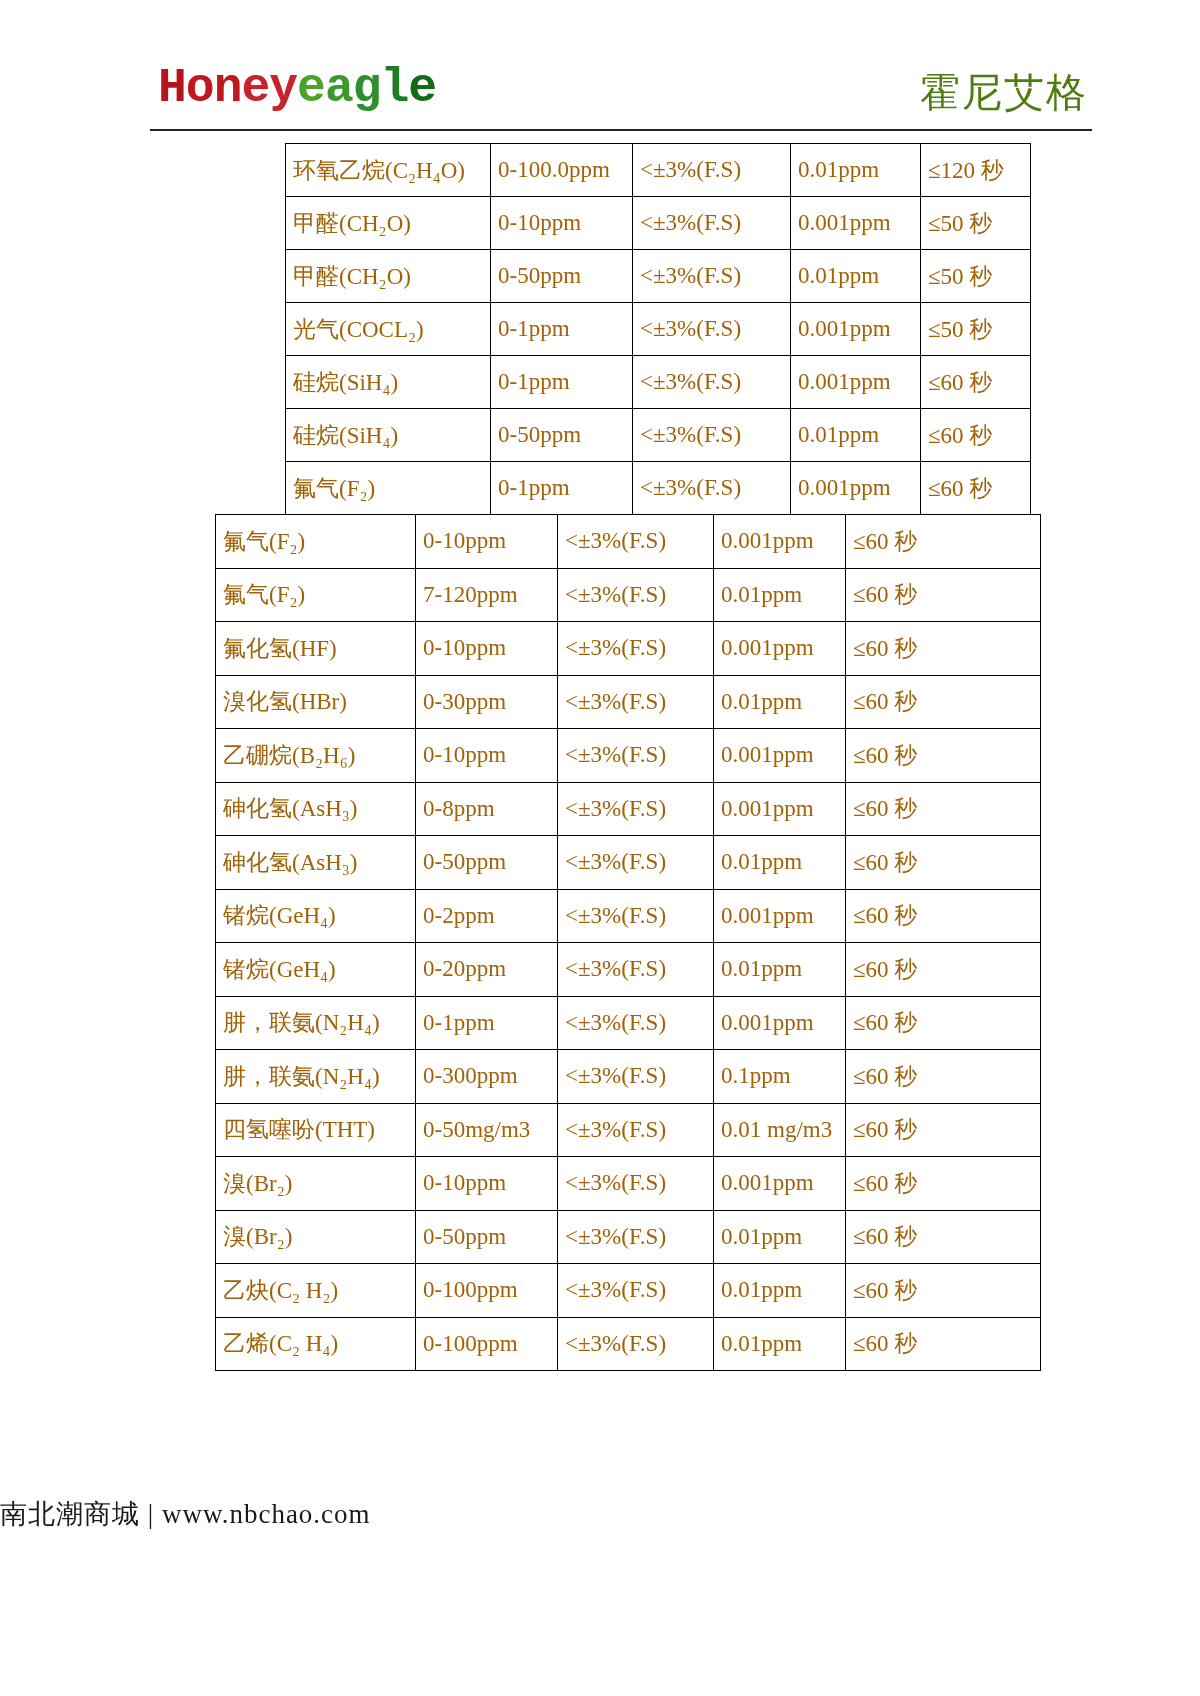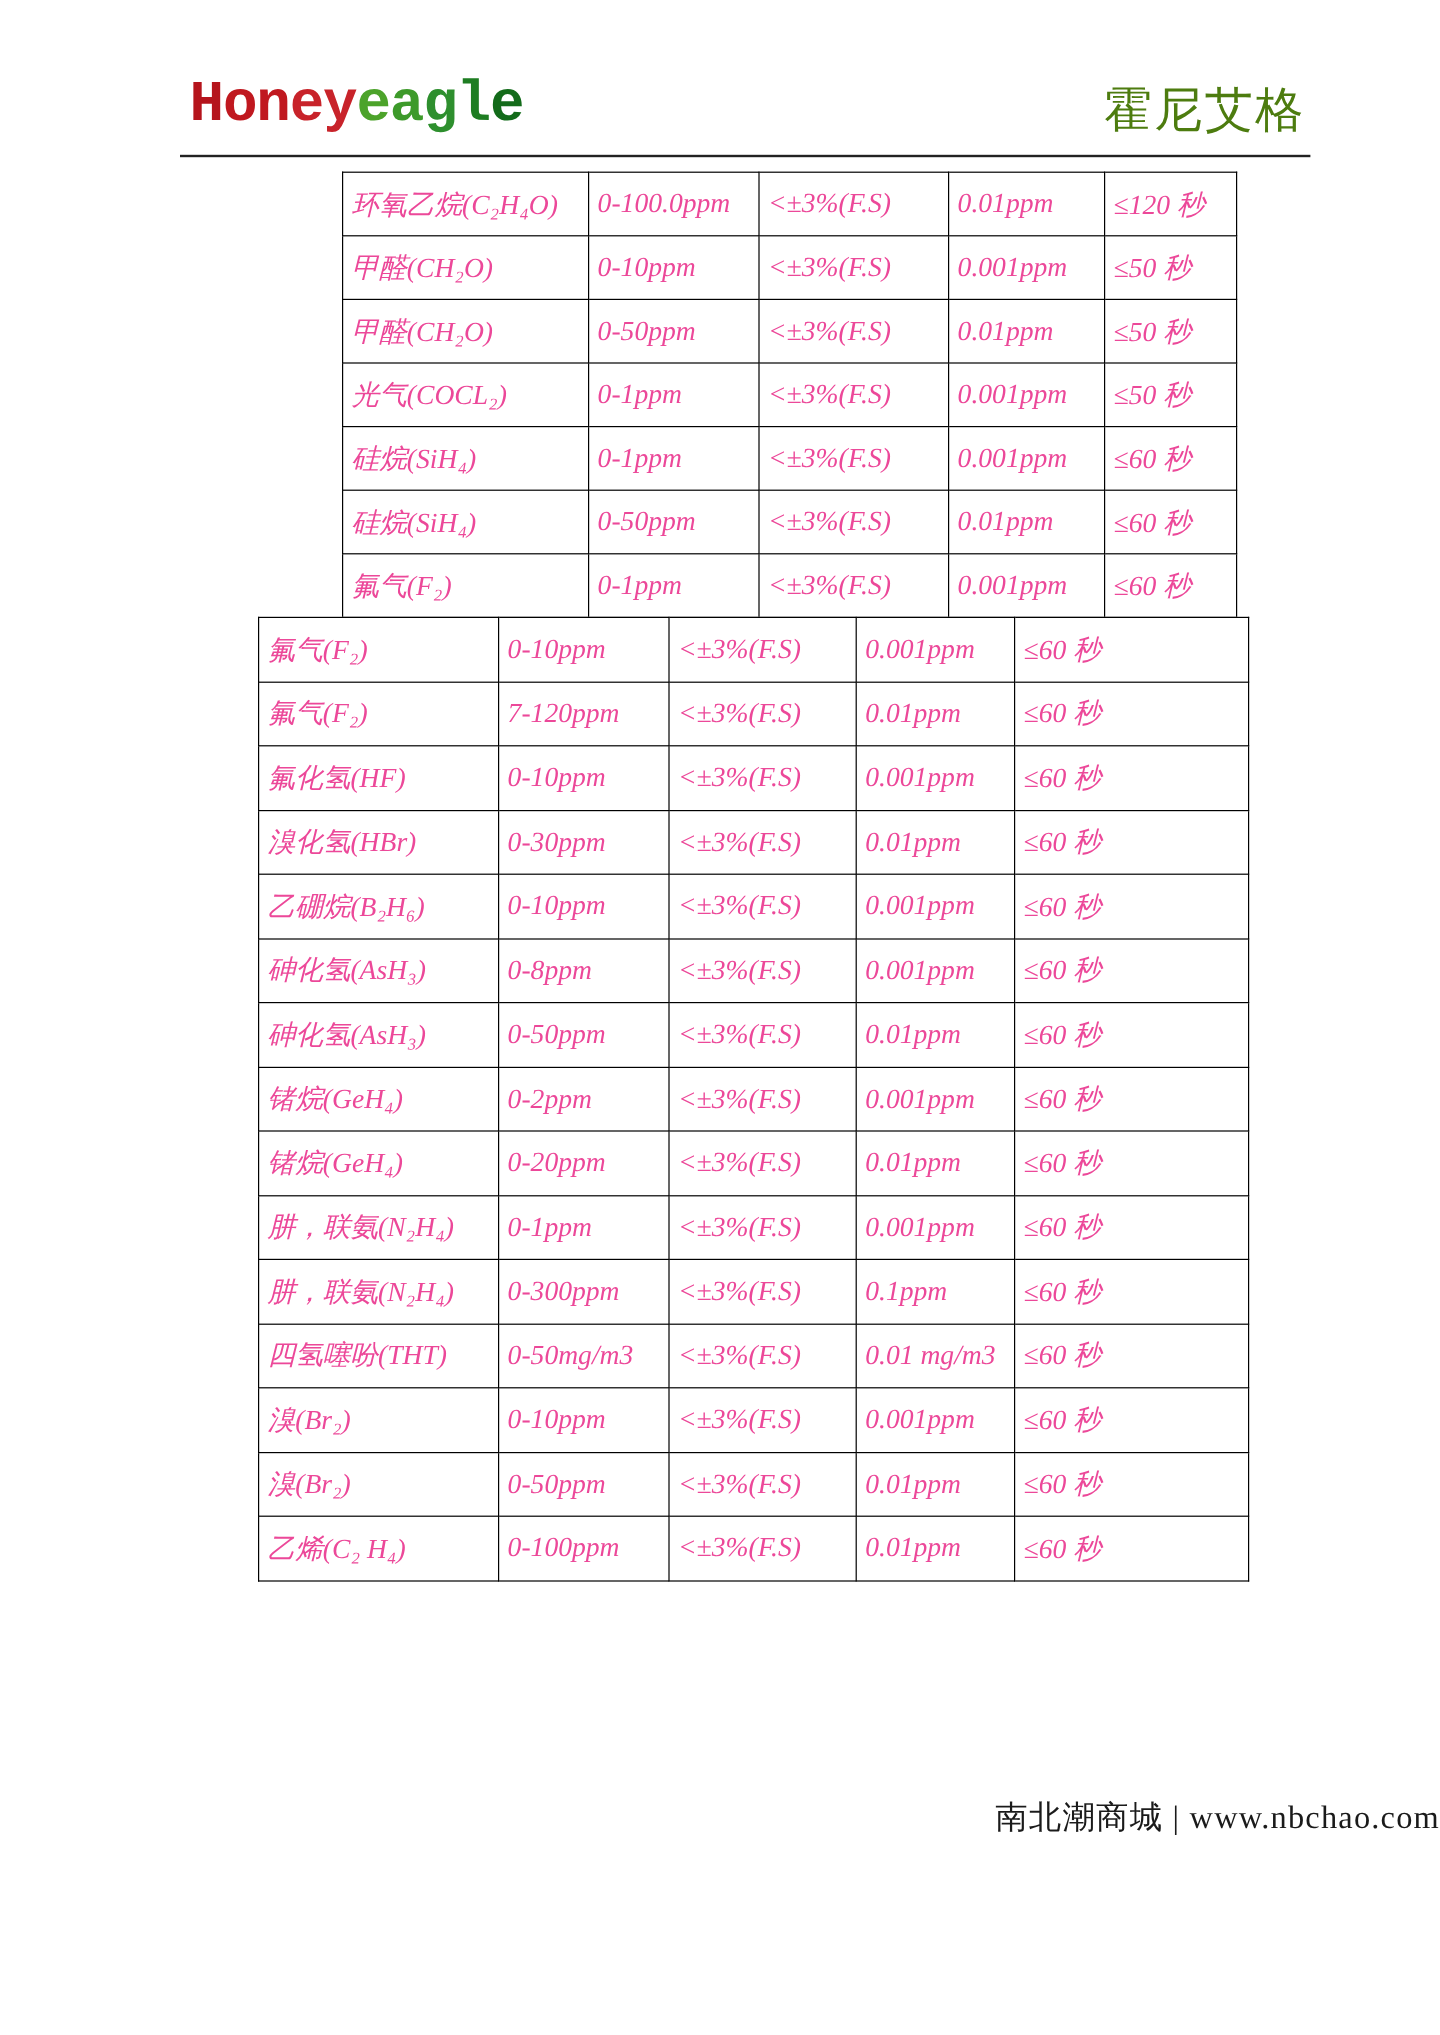"环氧乙烷(C₂H₄O)" .tbl { color: #ec4899 -> #a16207; font-style: italic -> none }
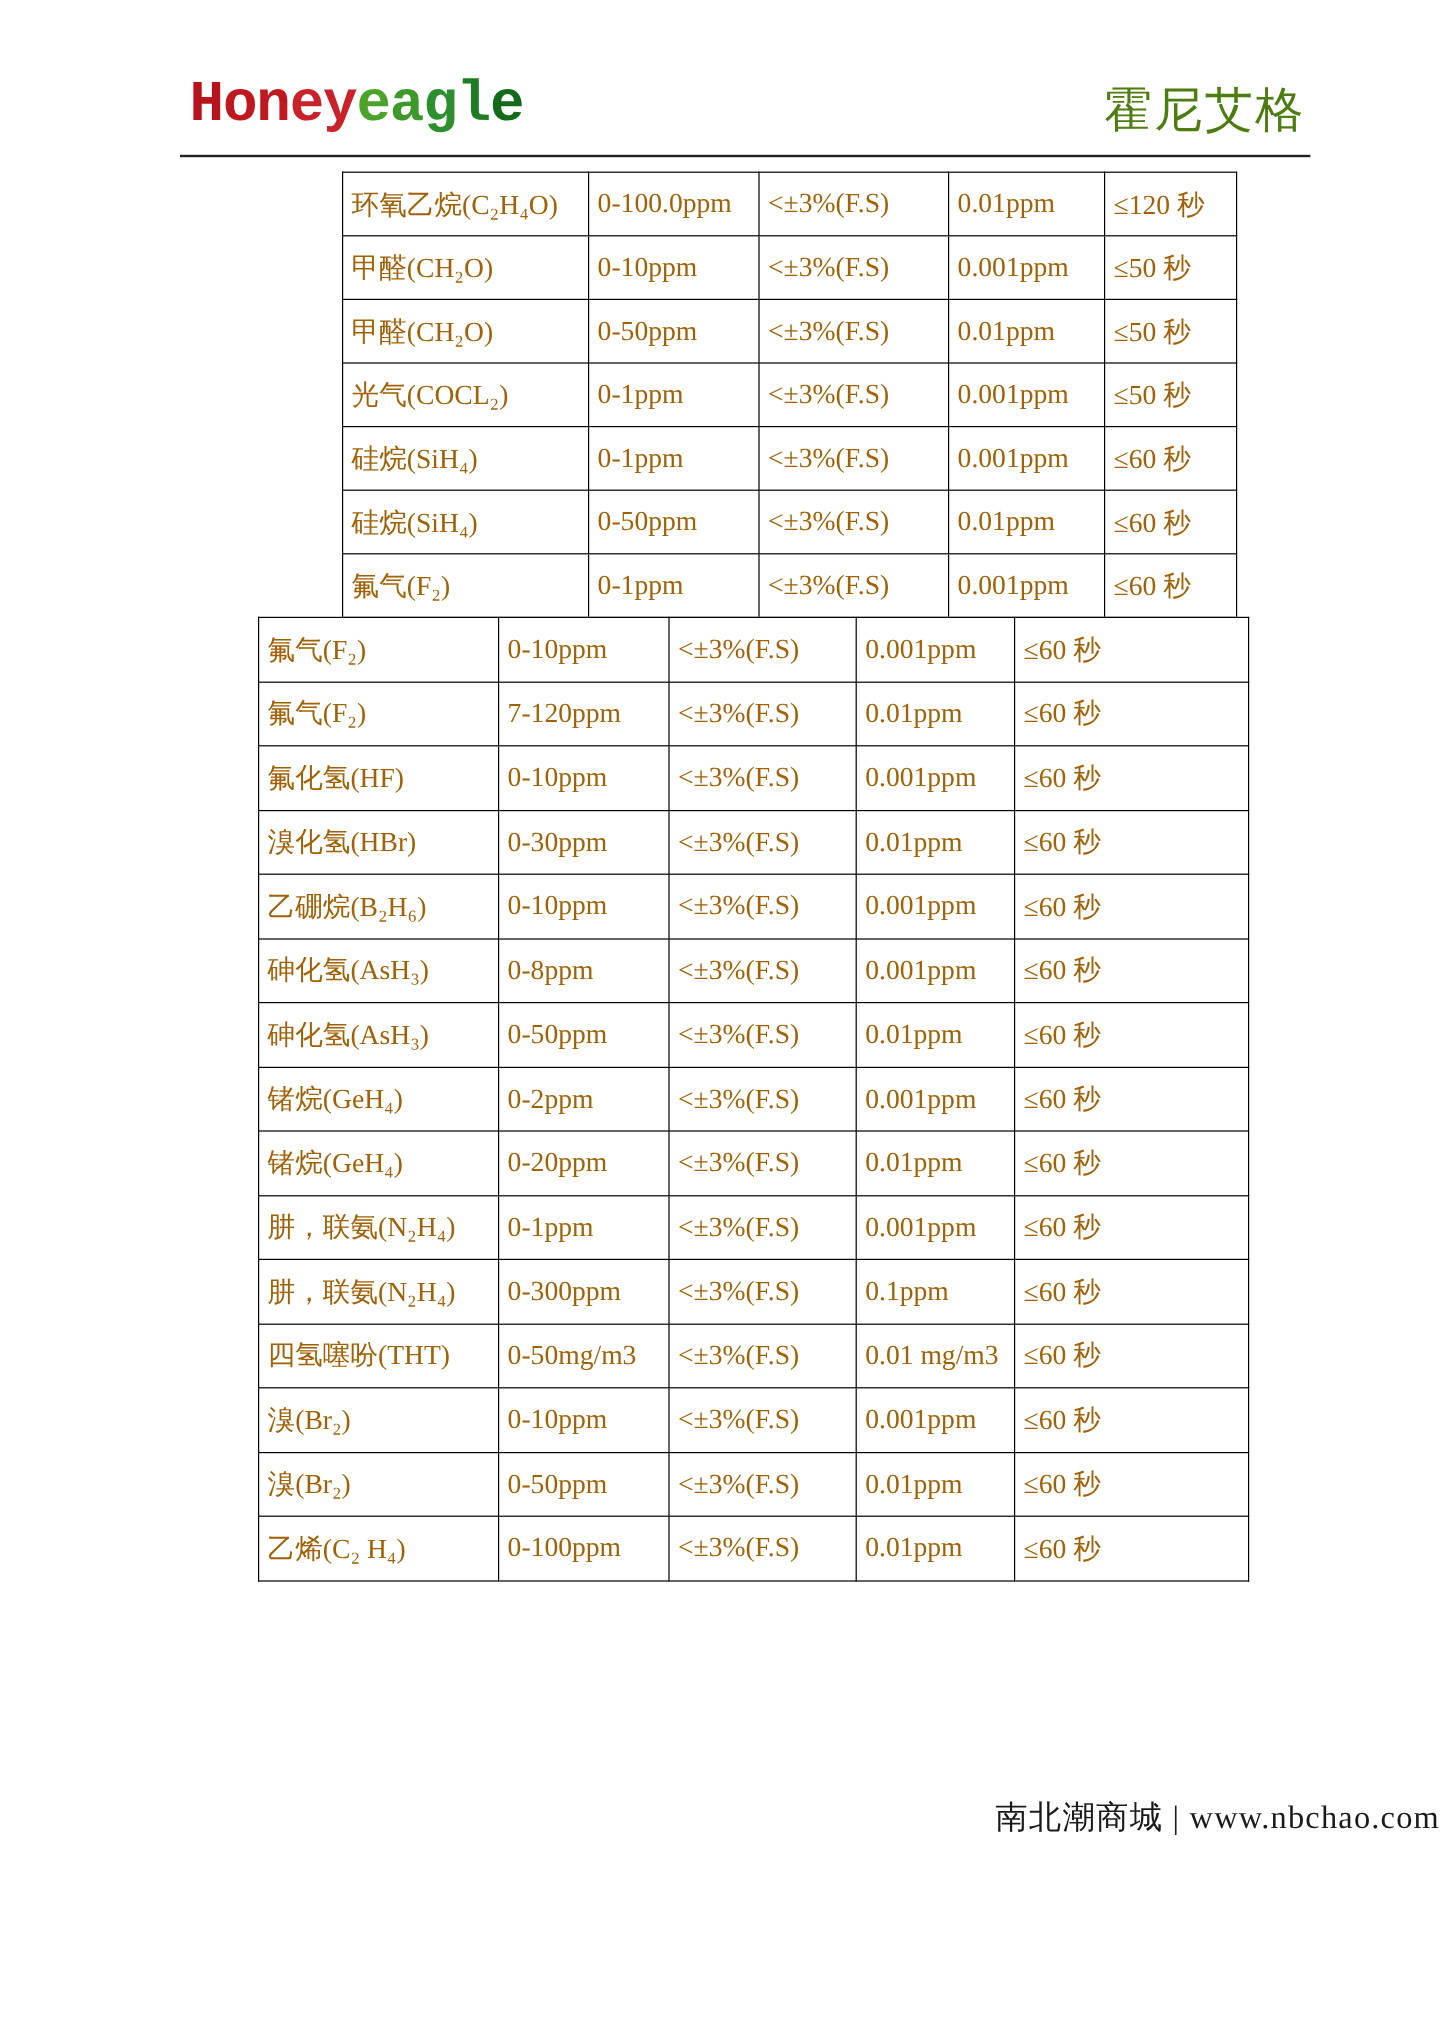"乙炔(C₂ H₂)" tr { html: none -> <tr> <td>乙炔(C₂ H₂)</td> <td>0-100ppm</td> <td>&lt;±3%(F.S)</td> <td>0.01ppm</td> <td>≤60 秒</td> </tr> }
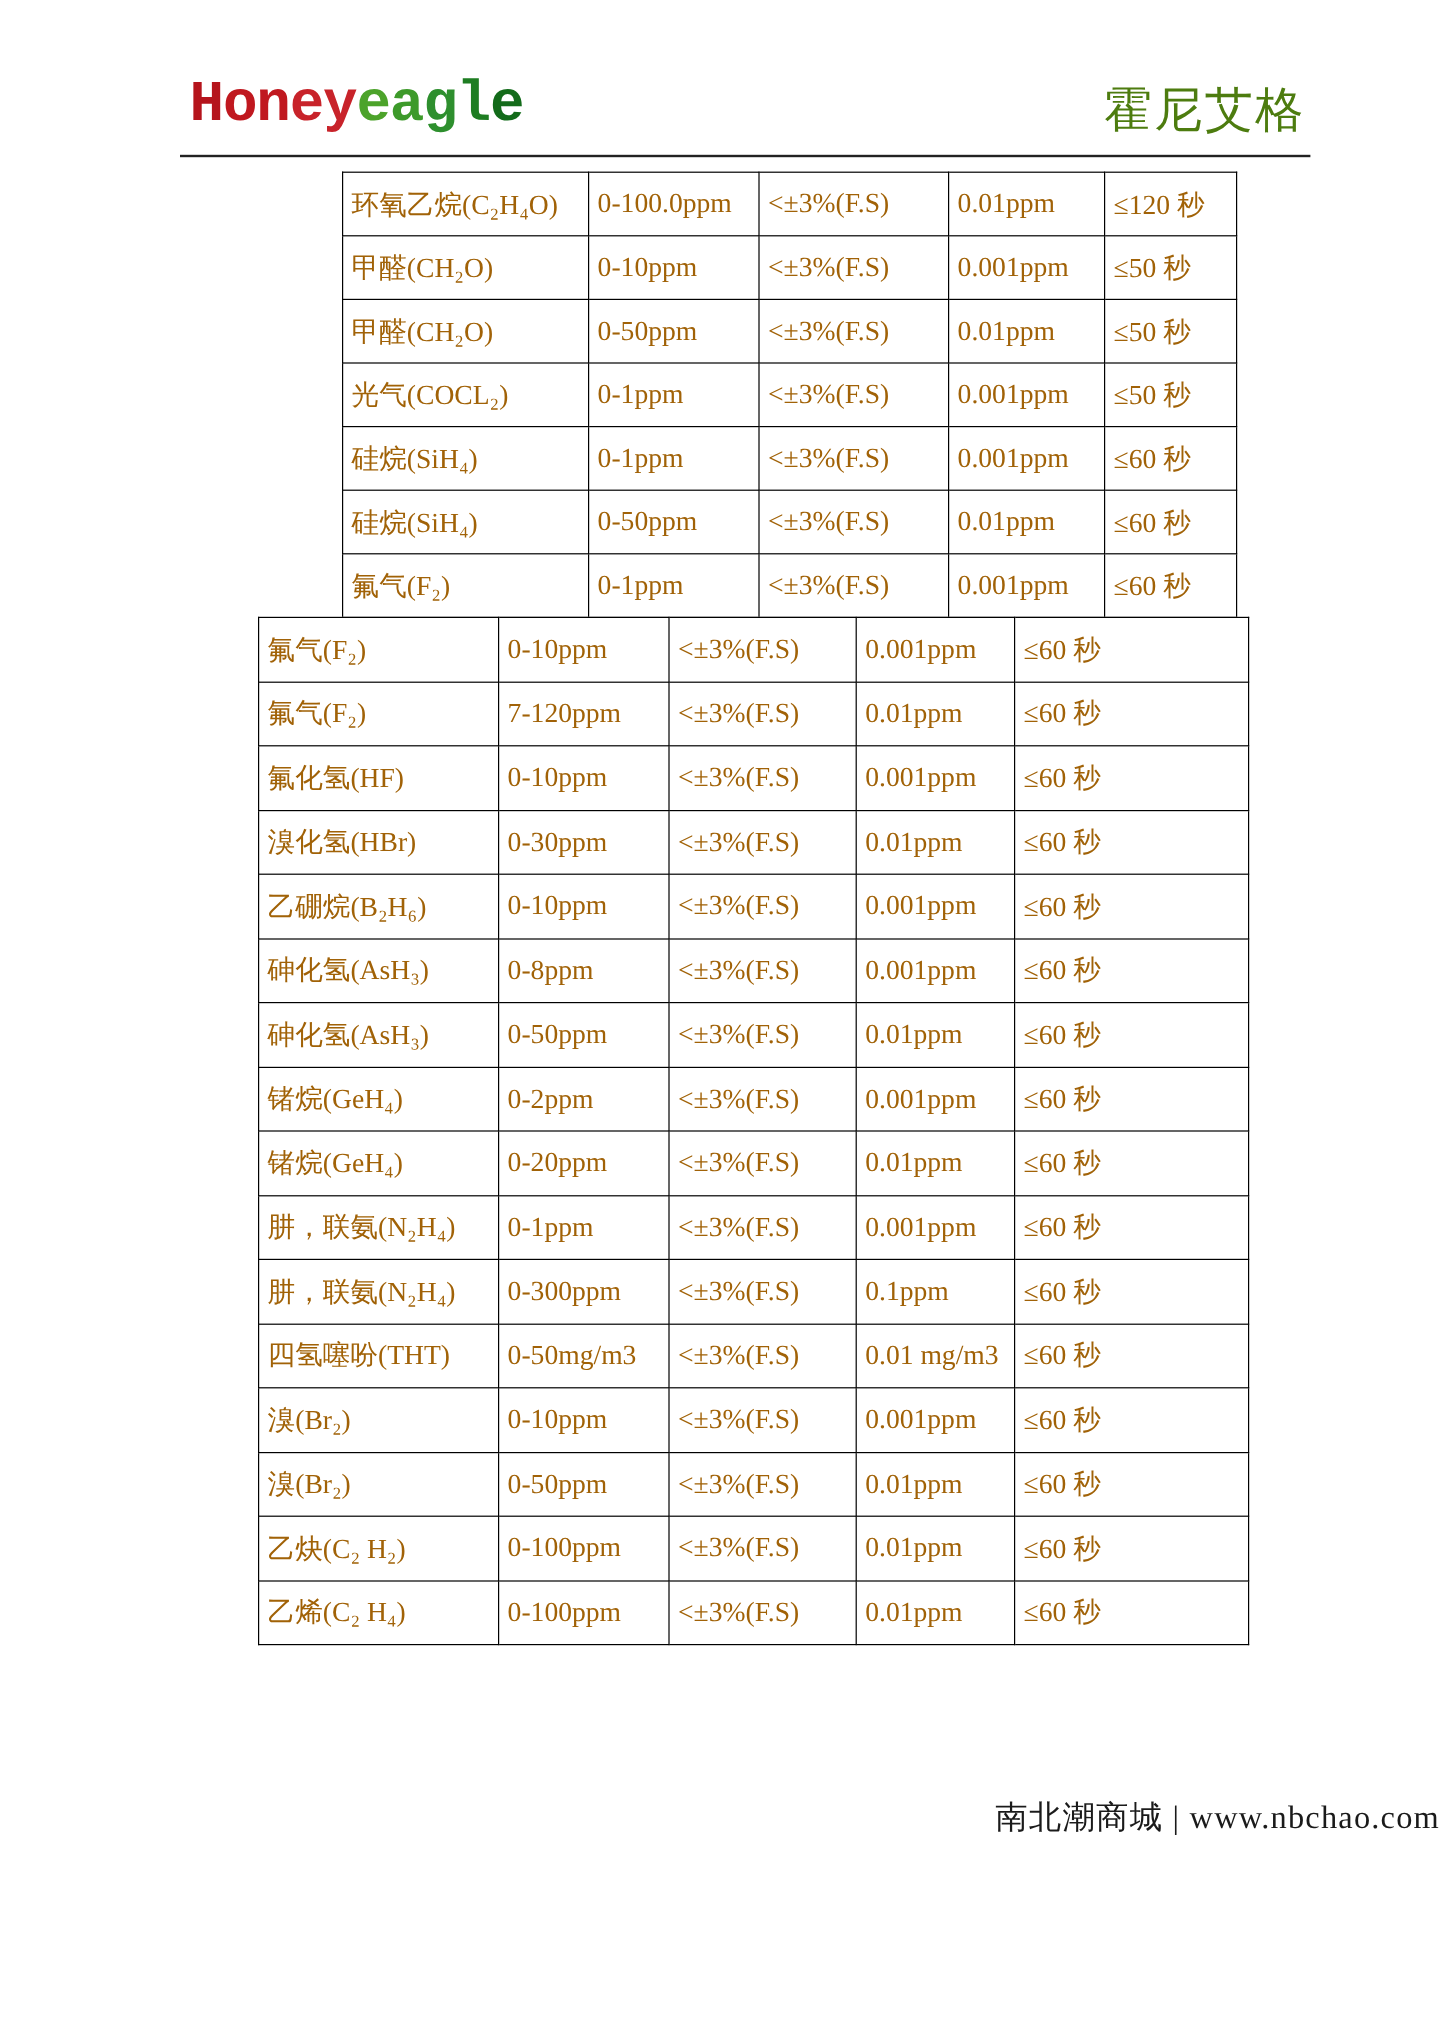"南北潮商城 | www.nbchao.com" .ftr { text-align: right -> left }
